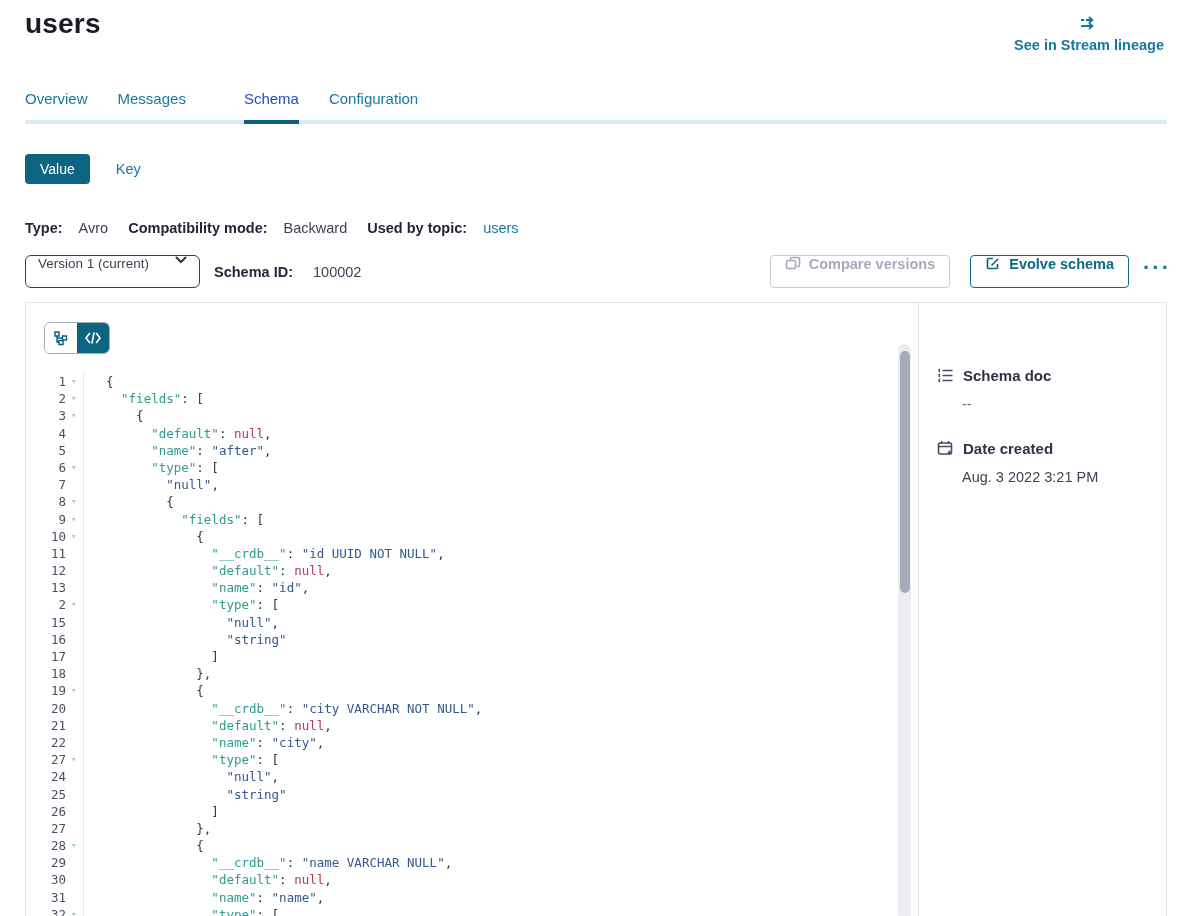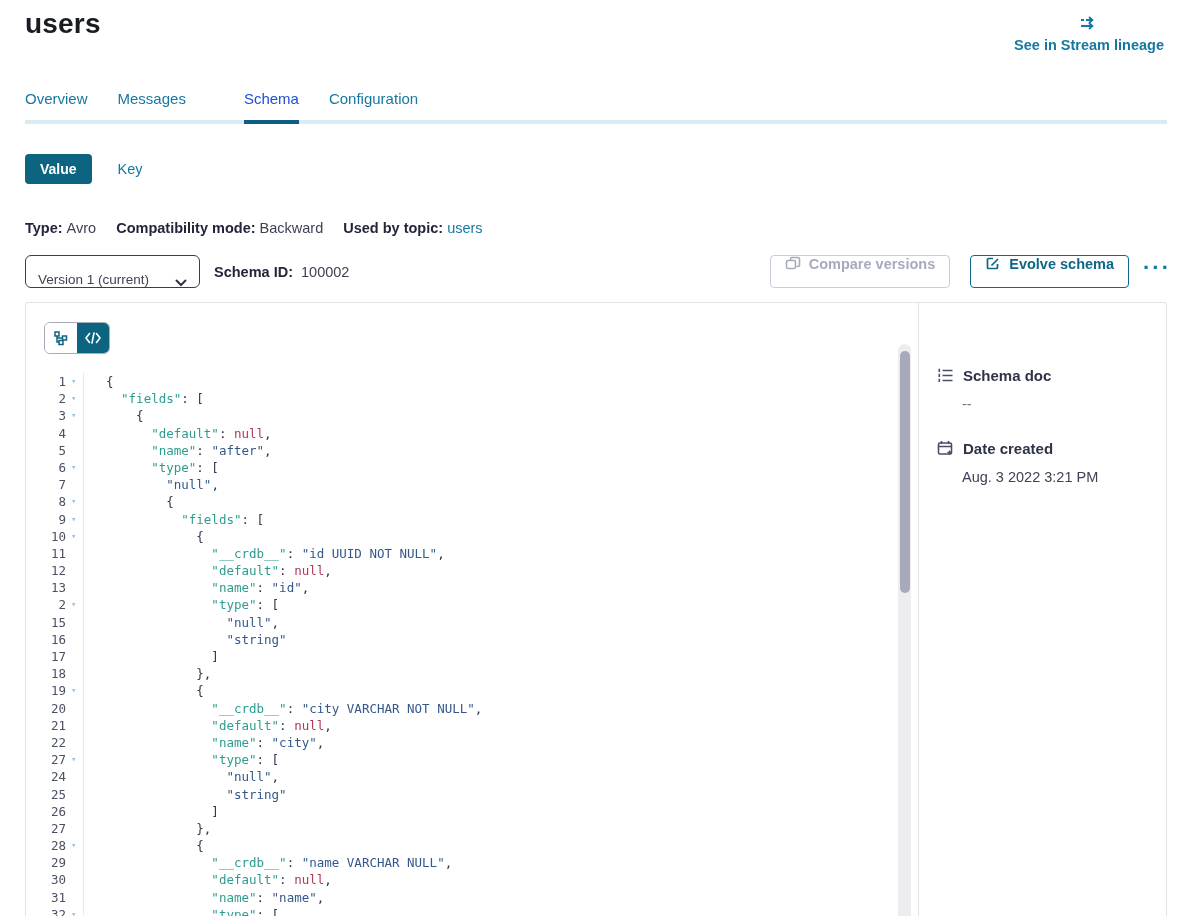"Value" .value-btn { font-weight: 700 -> 400 }
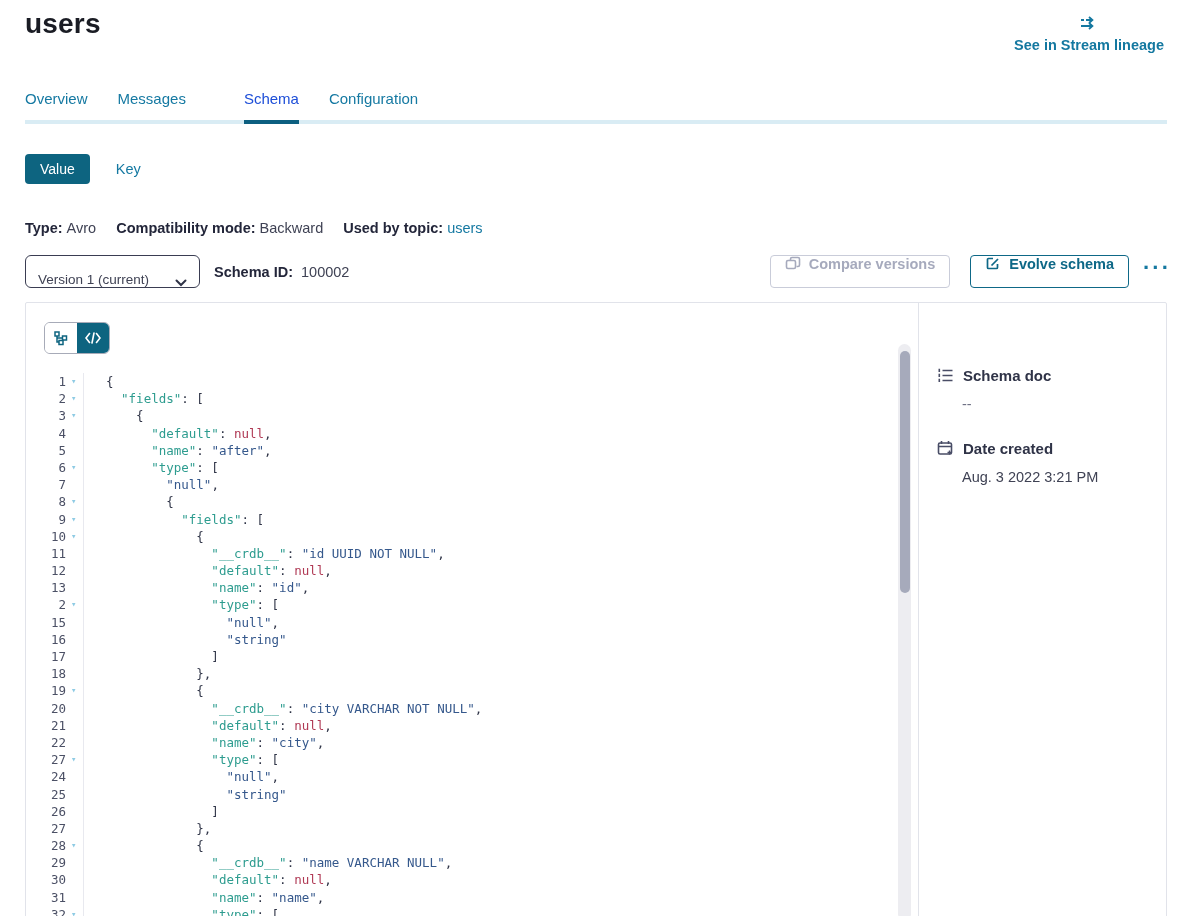"Avro" .meta-value { margin-left: 4px -> 16px }
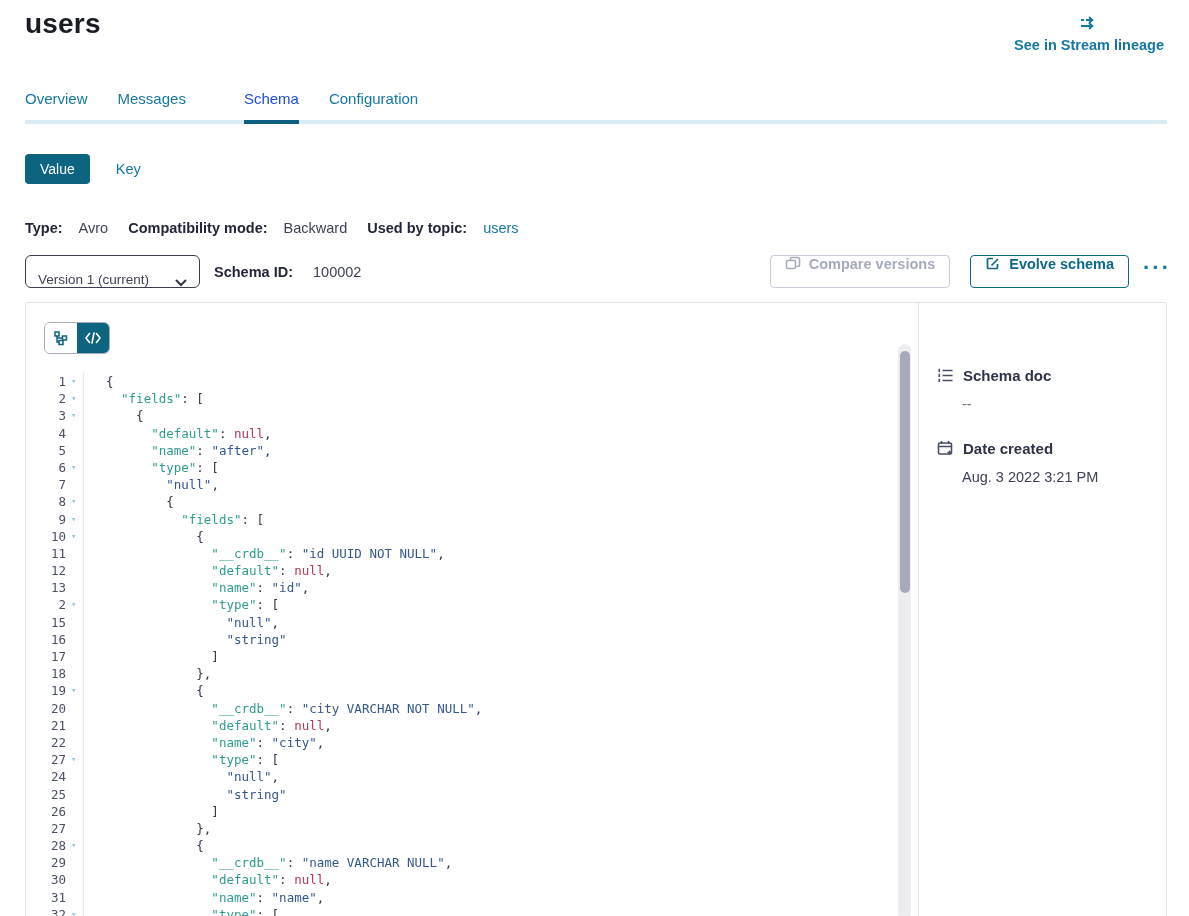"Version 1 (current)" .version-select { align-items: flex-end -> flex-start }
